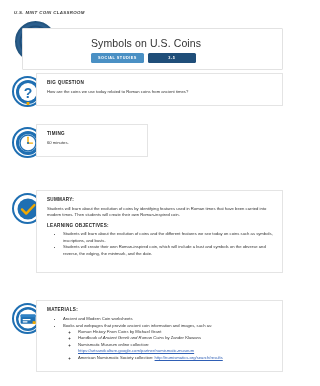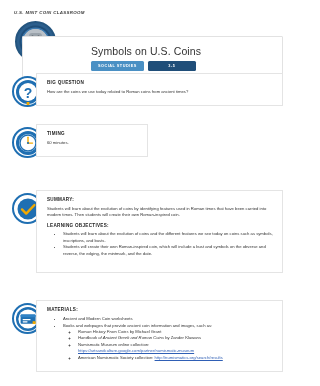"Symbols on U.S. Coins" .hero { top: 36px -> 28px }
